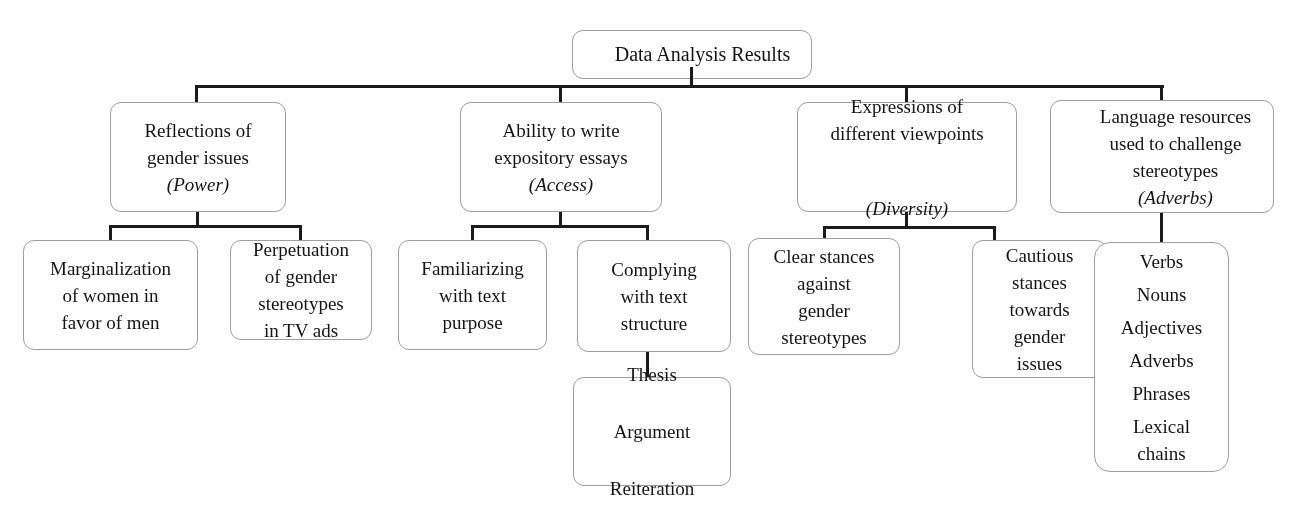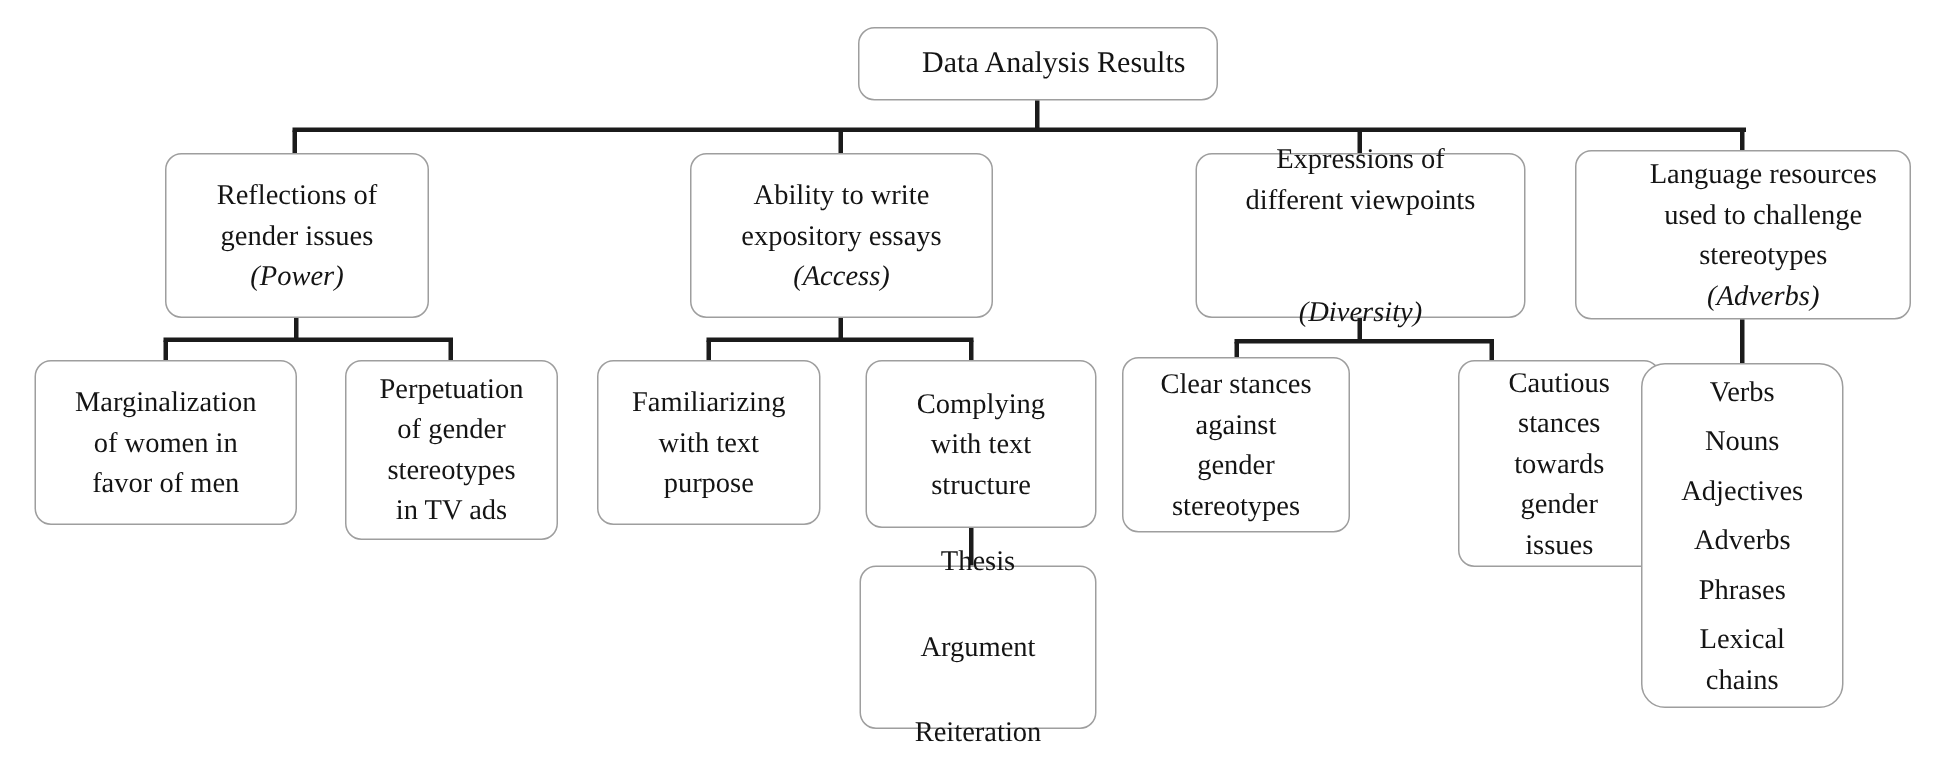"Data Analysis Results" div.box { top: 18px -> 30px }
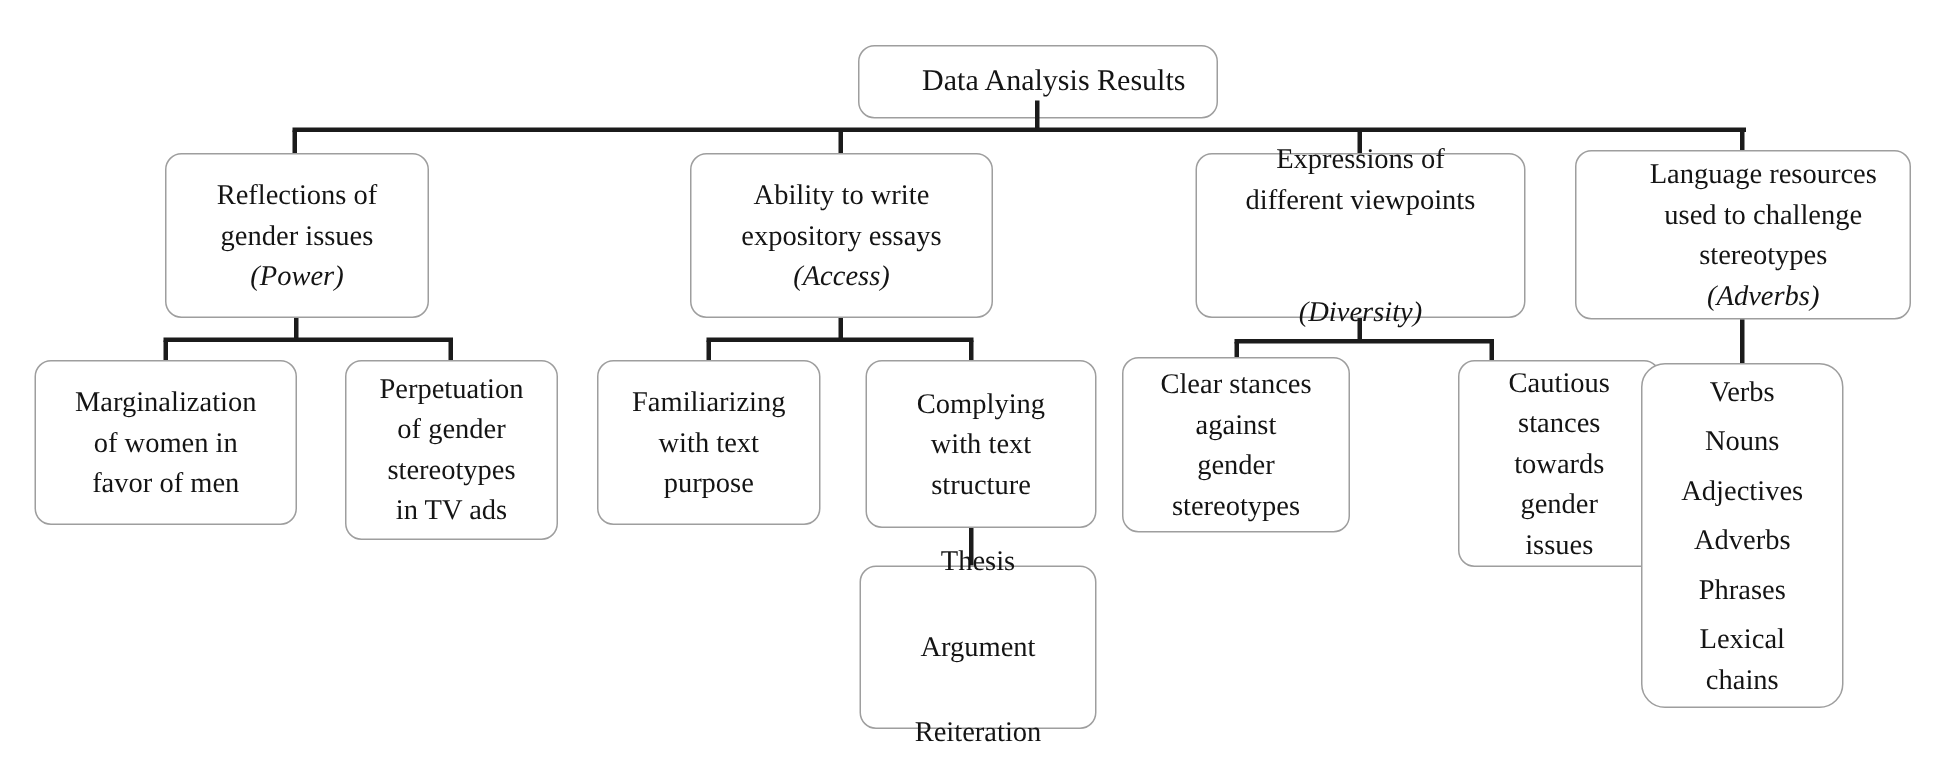"Perpetuation" div.box { height: 120px -> 100px }
